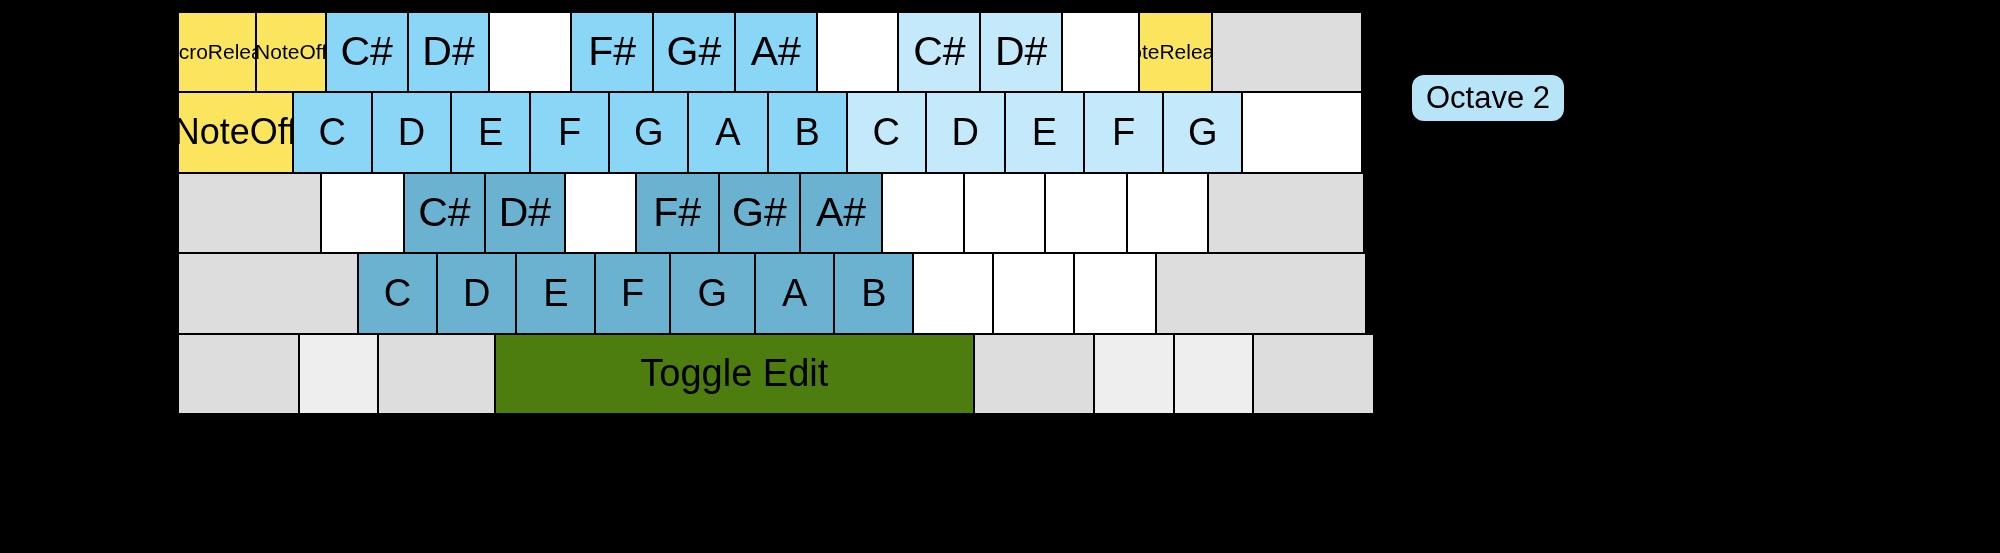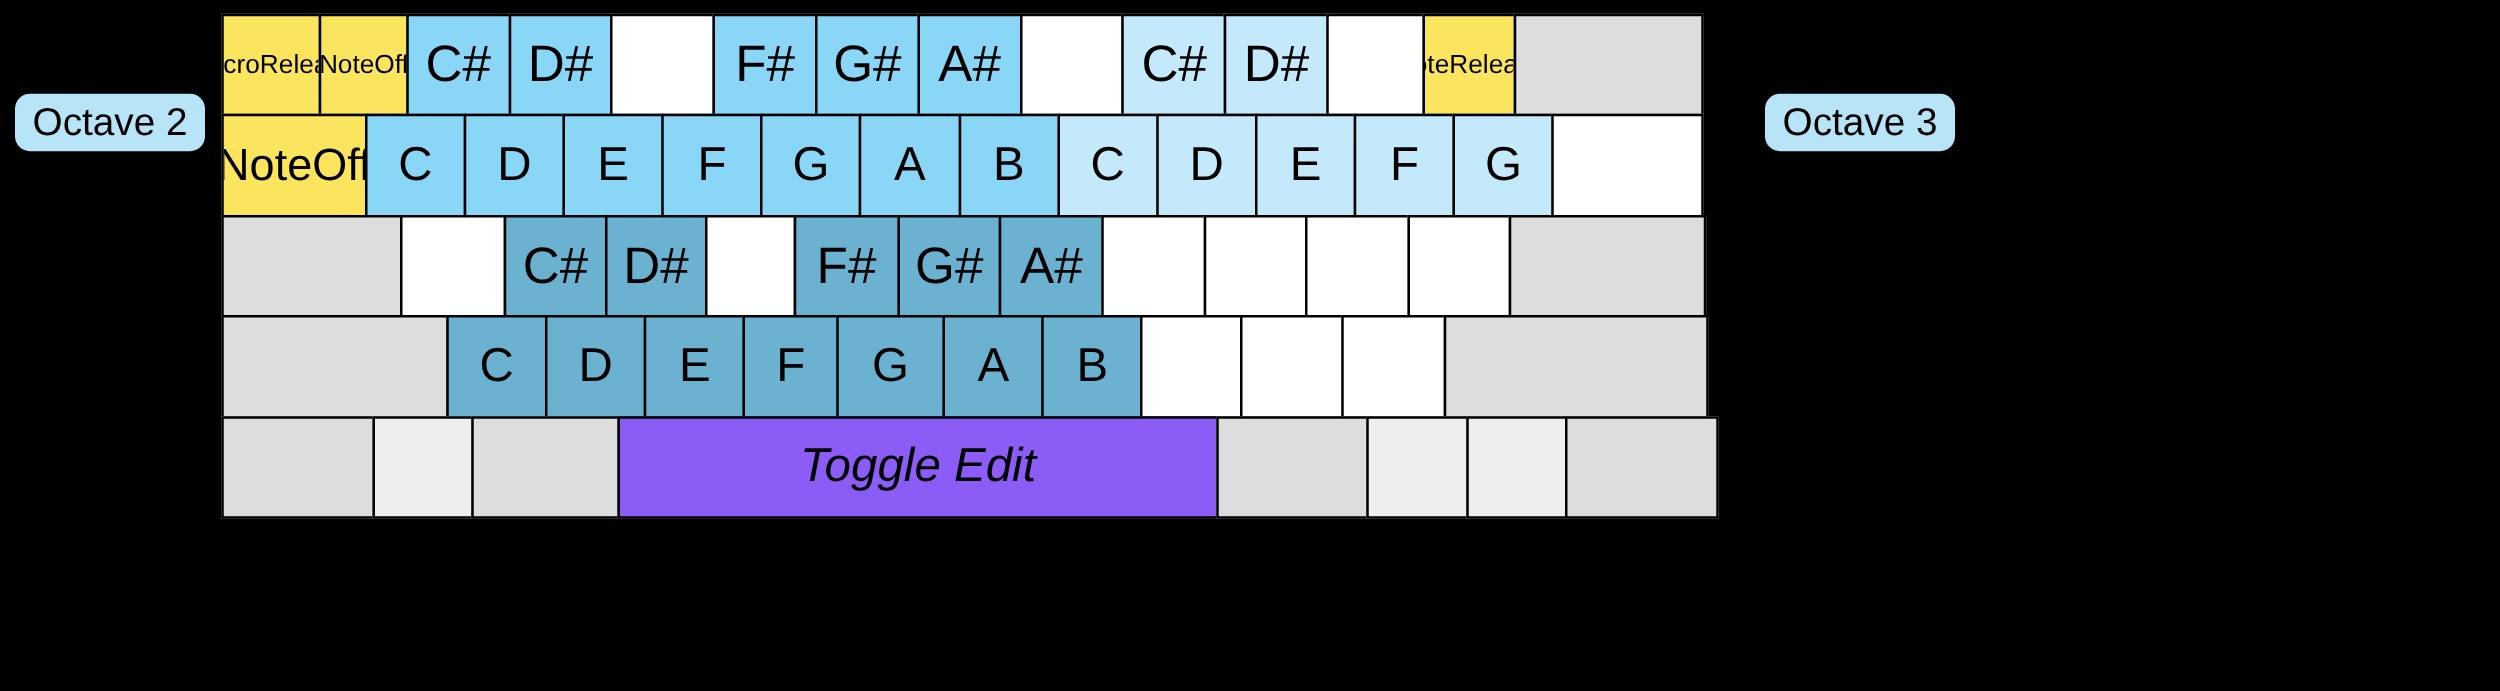"Octave 2" div.pill { html: <div>Octave 2</div> -> none }
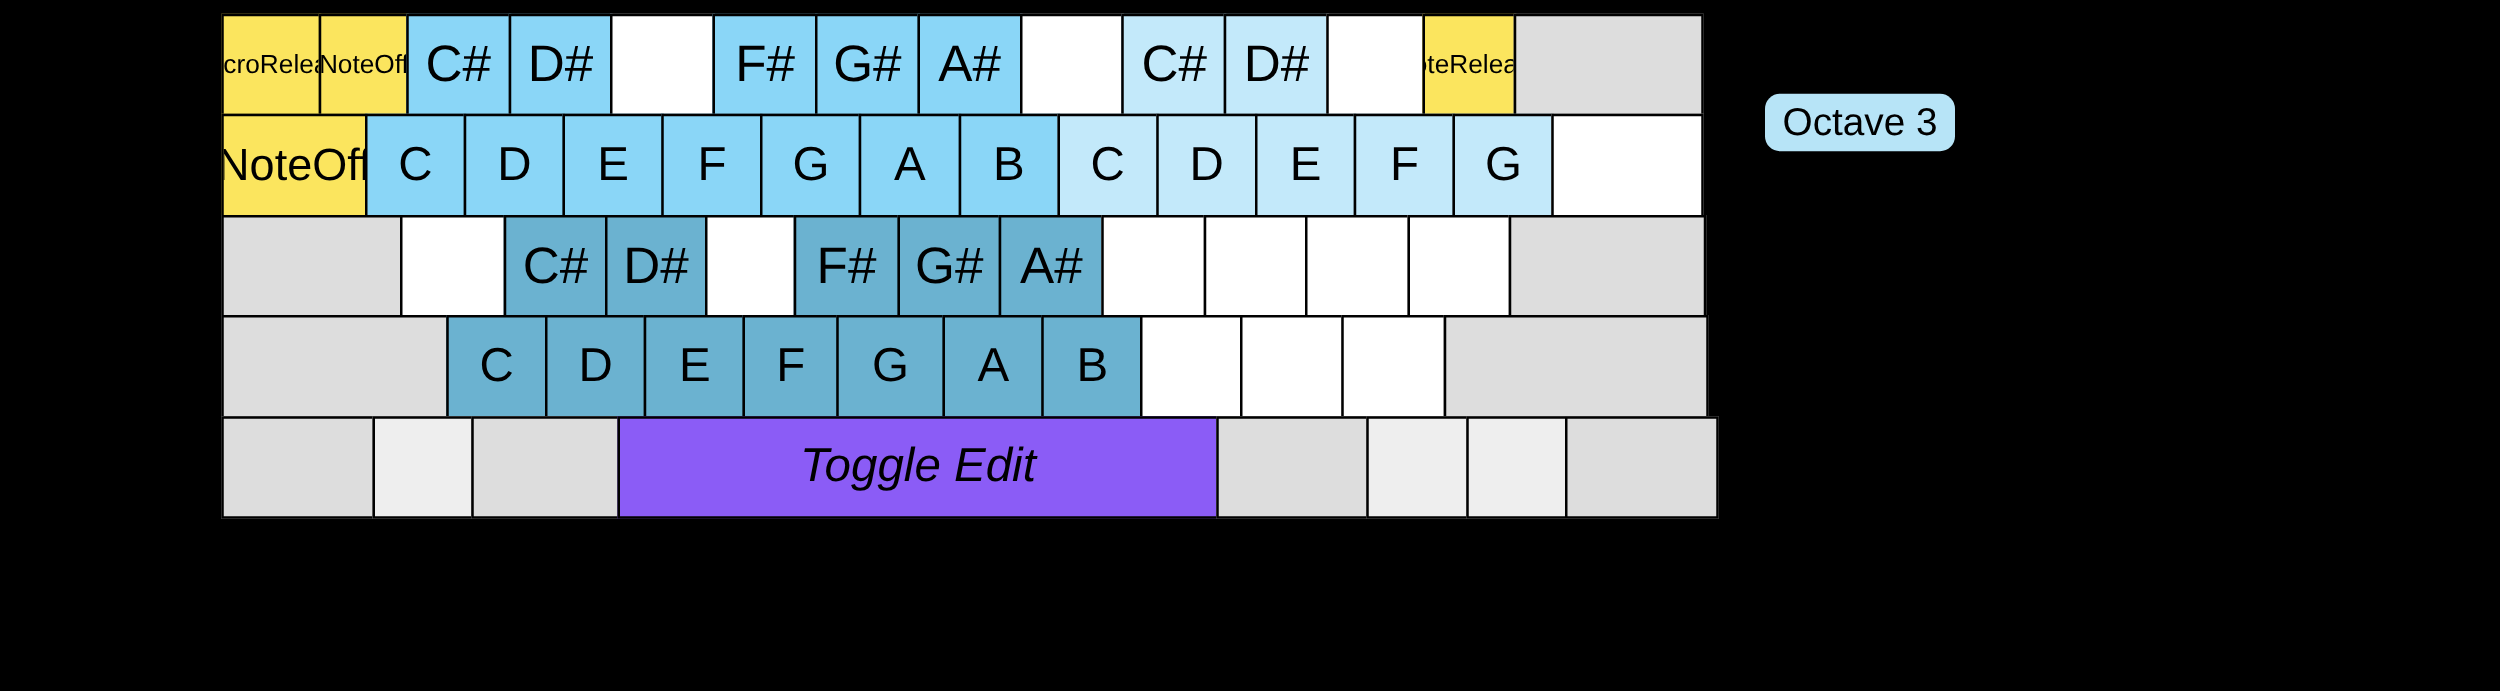"Octave 3" div.pill { text: 3 -> 2 }
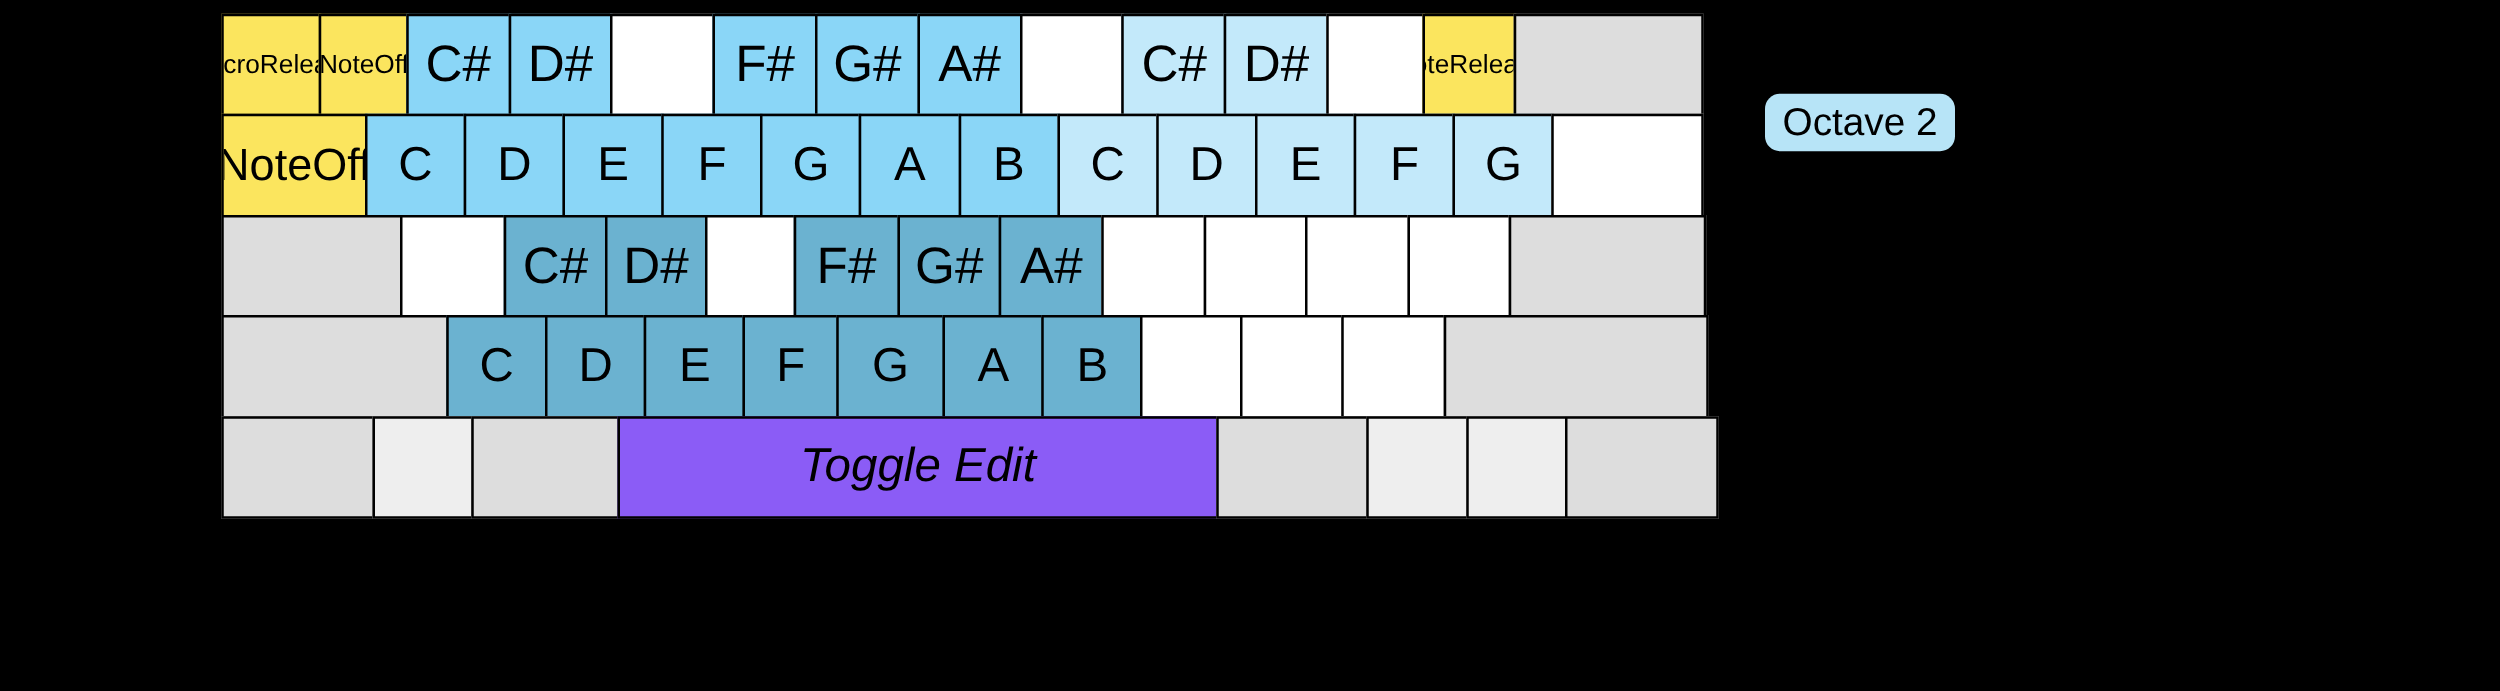"Toggle Edit" .c-pink { background: #8b5cf6 -> #4d7c0f; font-style: italic -> none }
